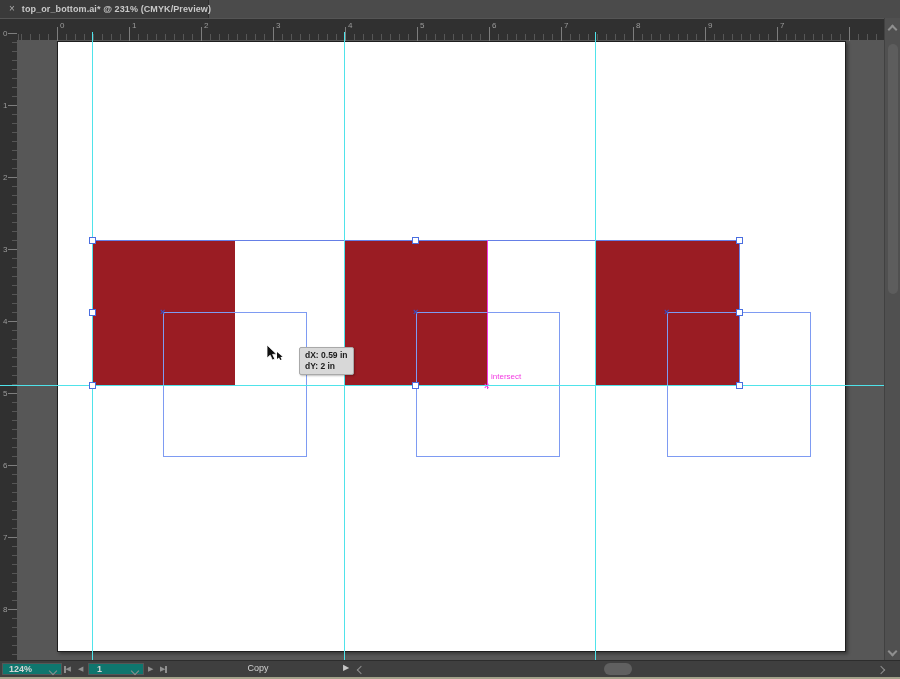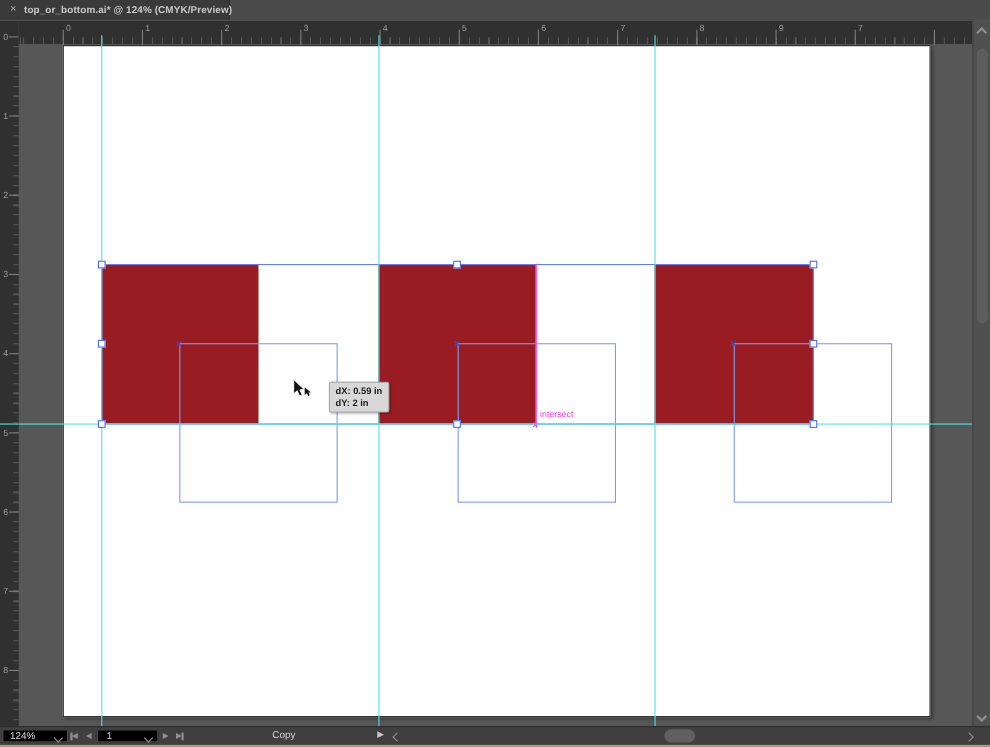"top_or_bottom.ai* @ 124% (CMYK/Preview)" span.tab-title { text: 124% -> 231% }
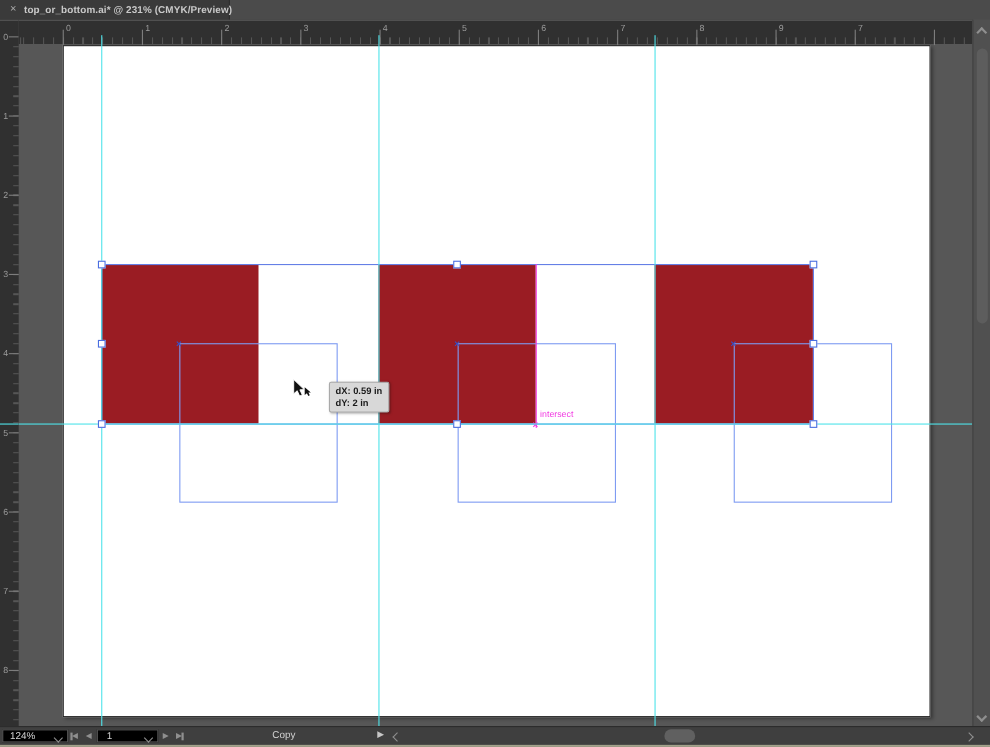"124%" .sb-box { background: #000000 -> #0f766e; font-weight: none -> bold }
